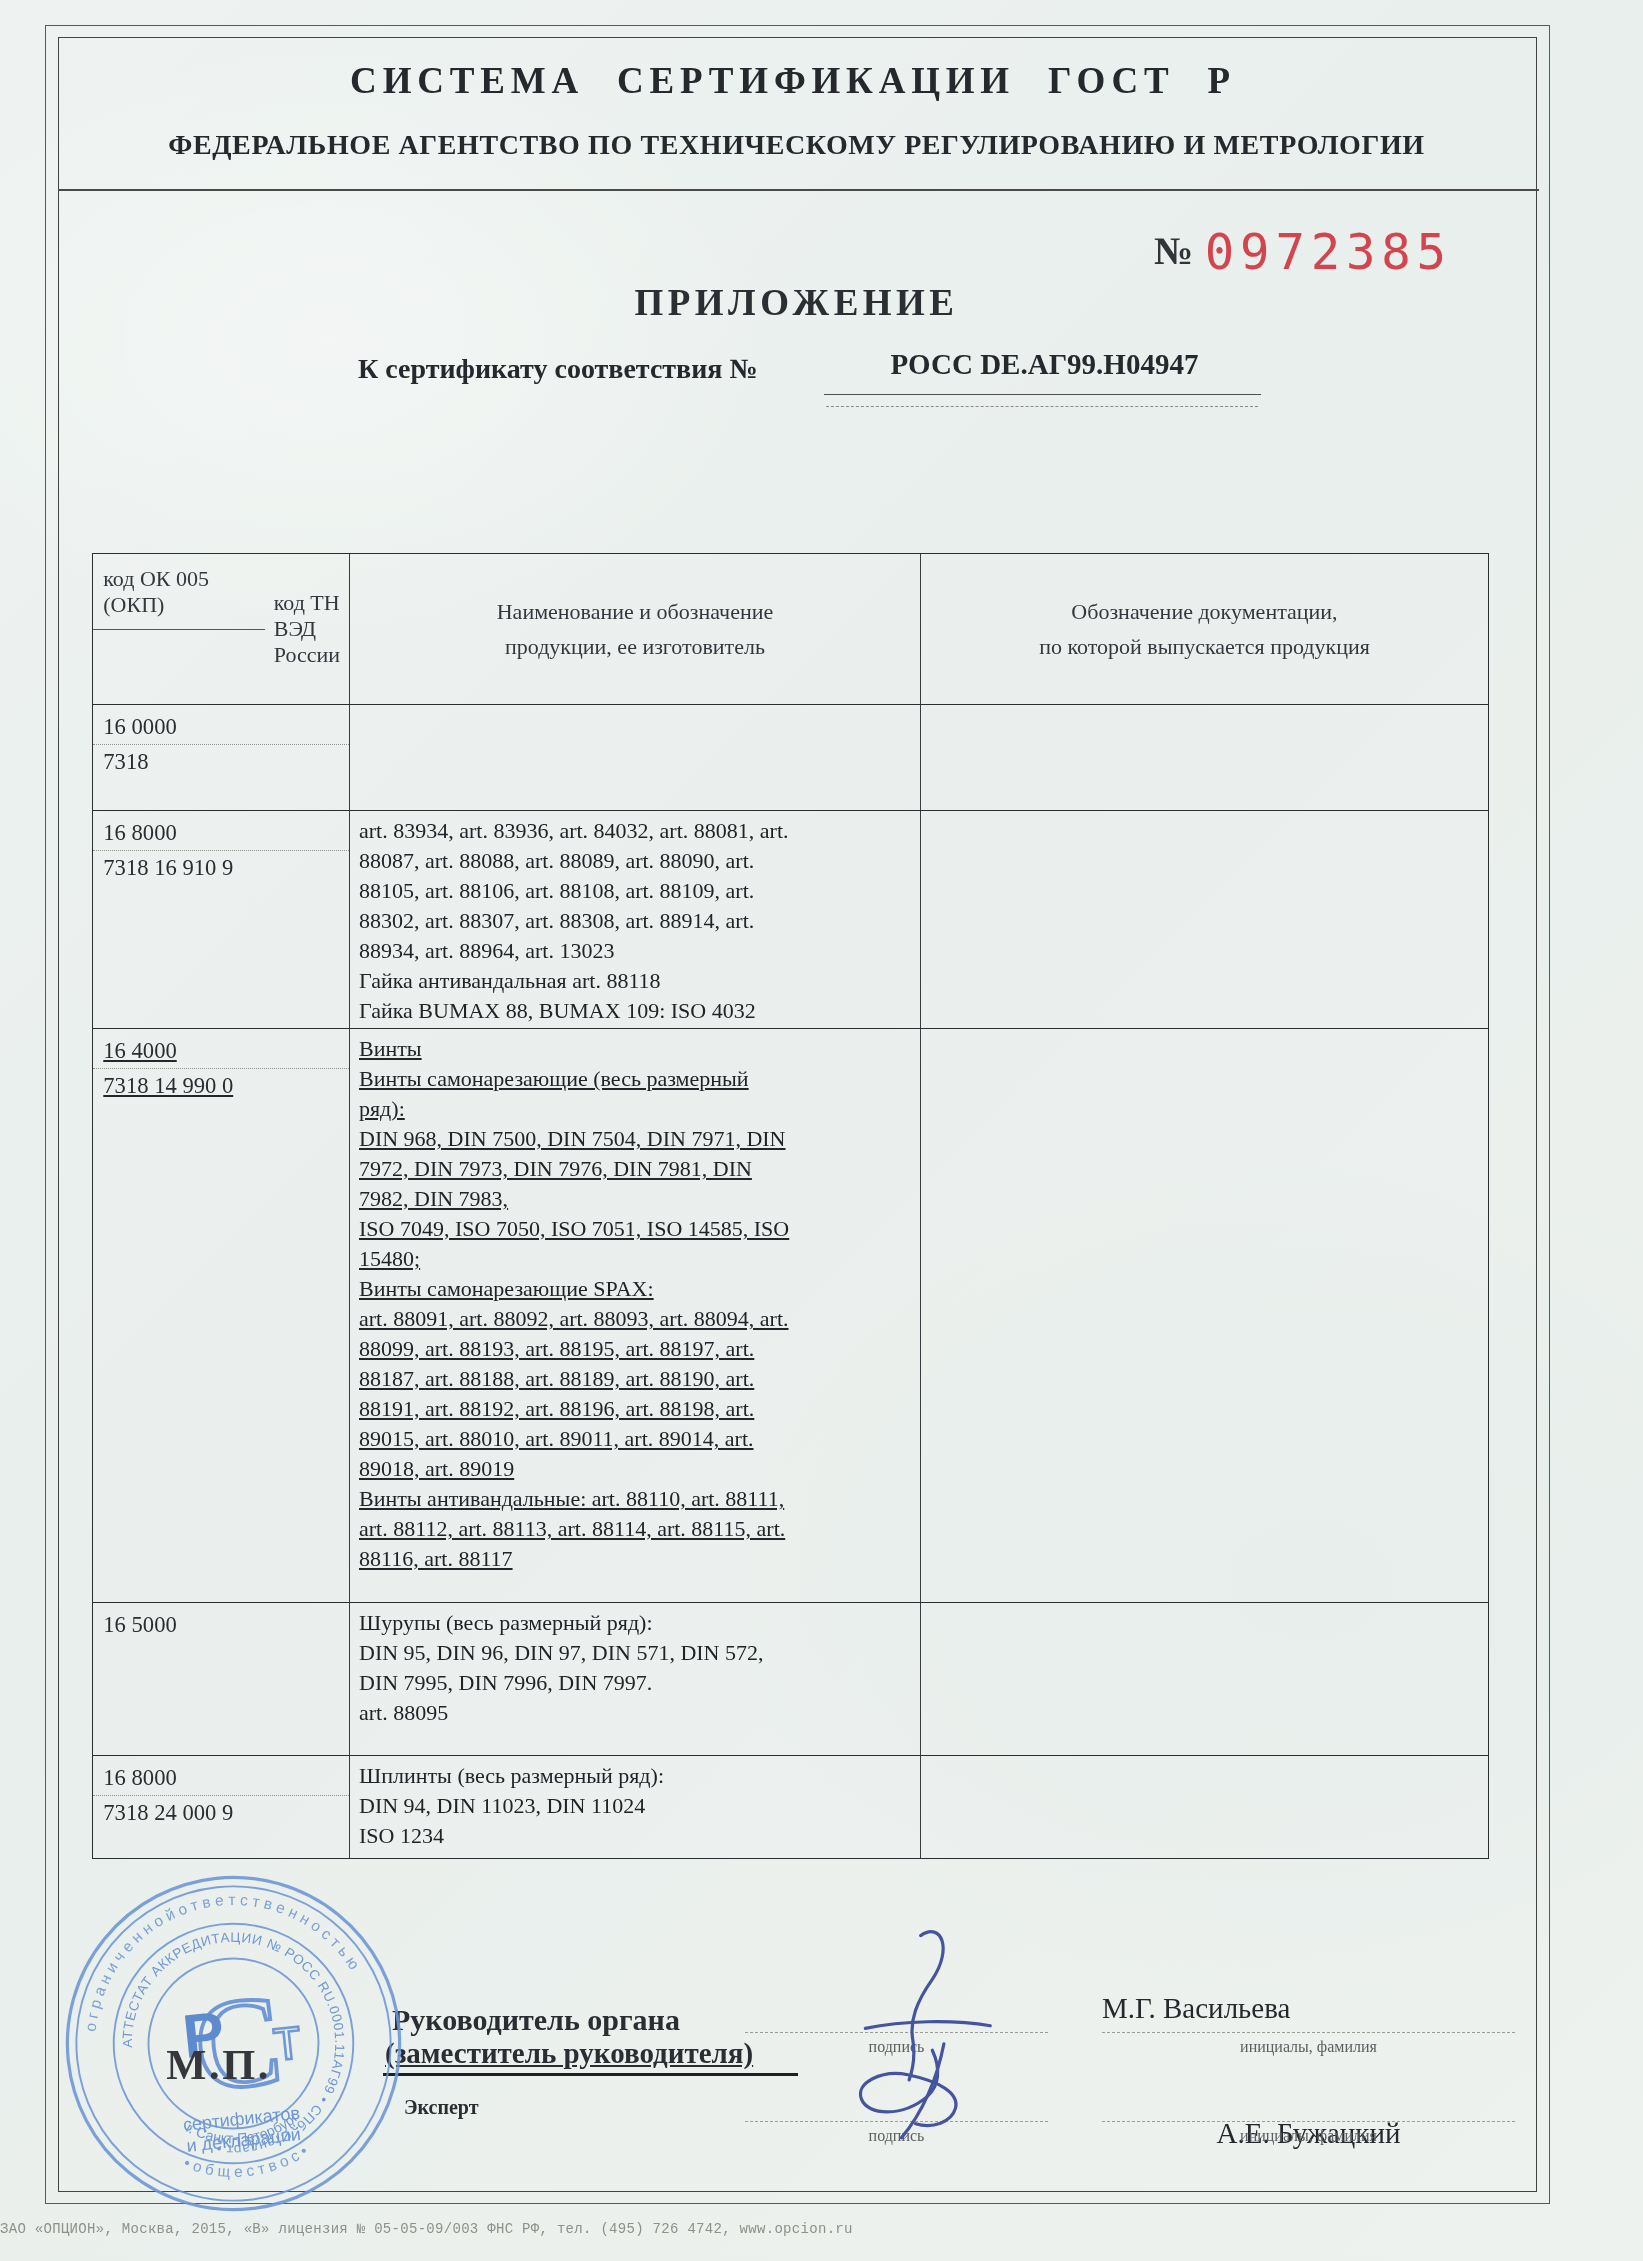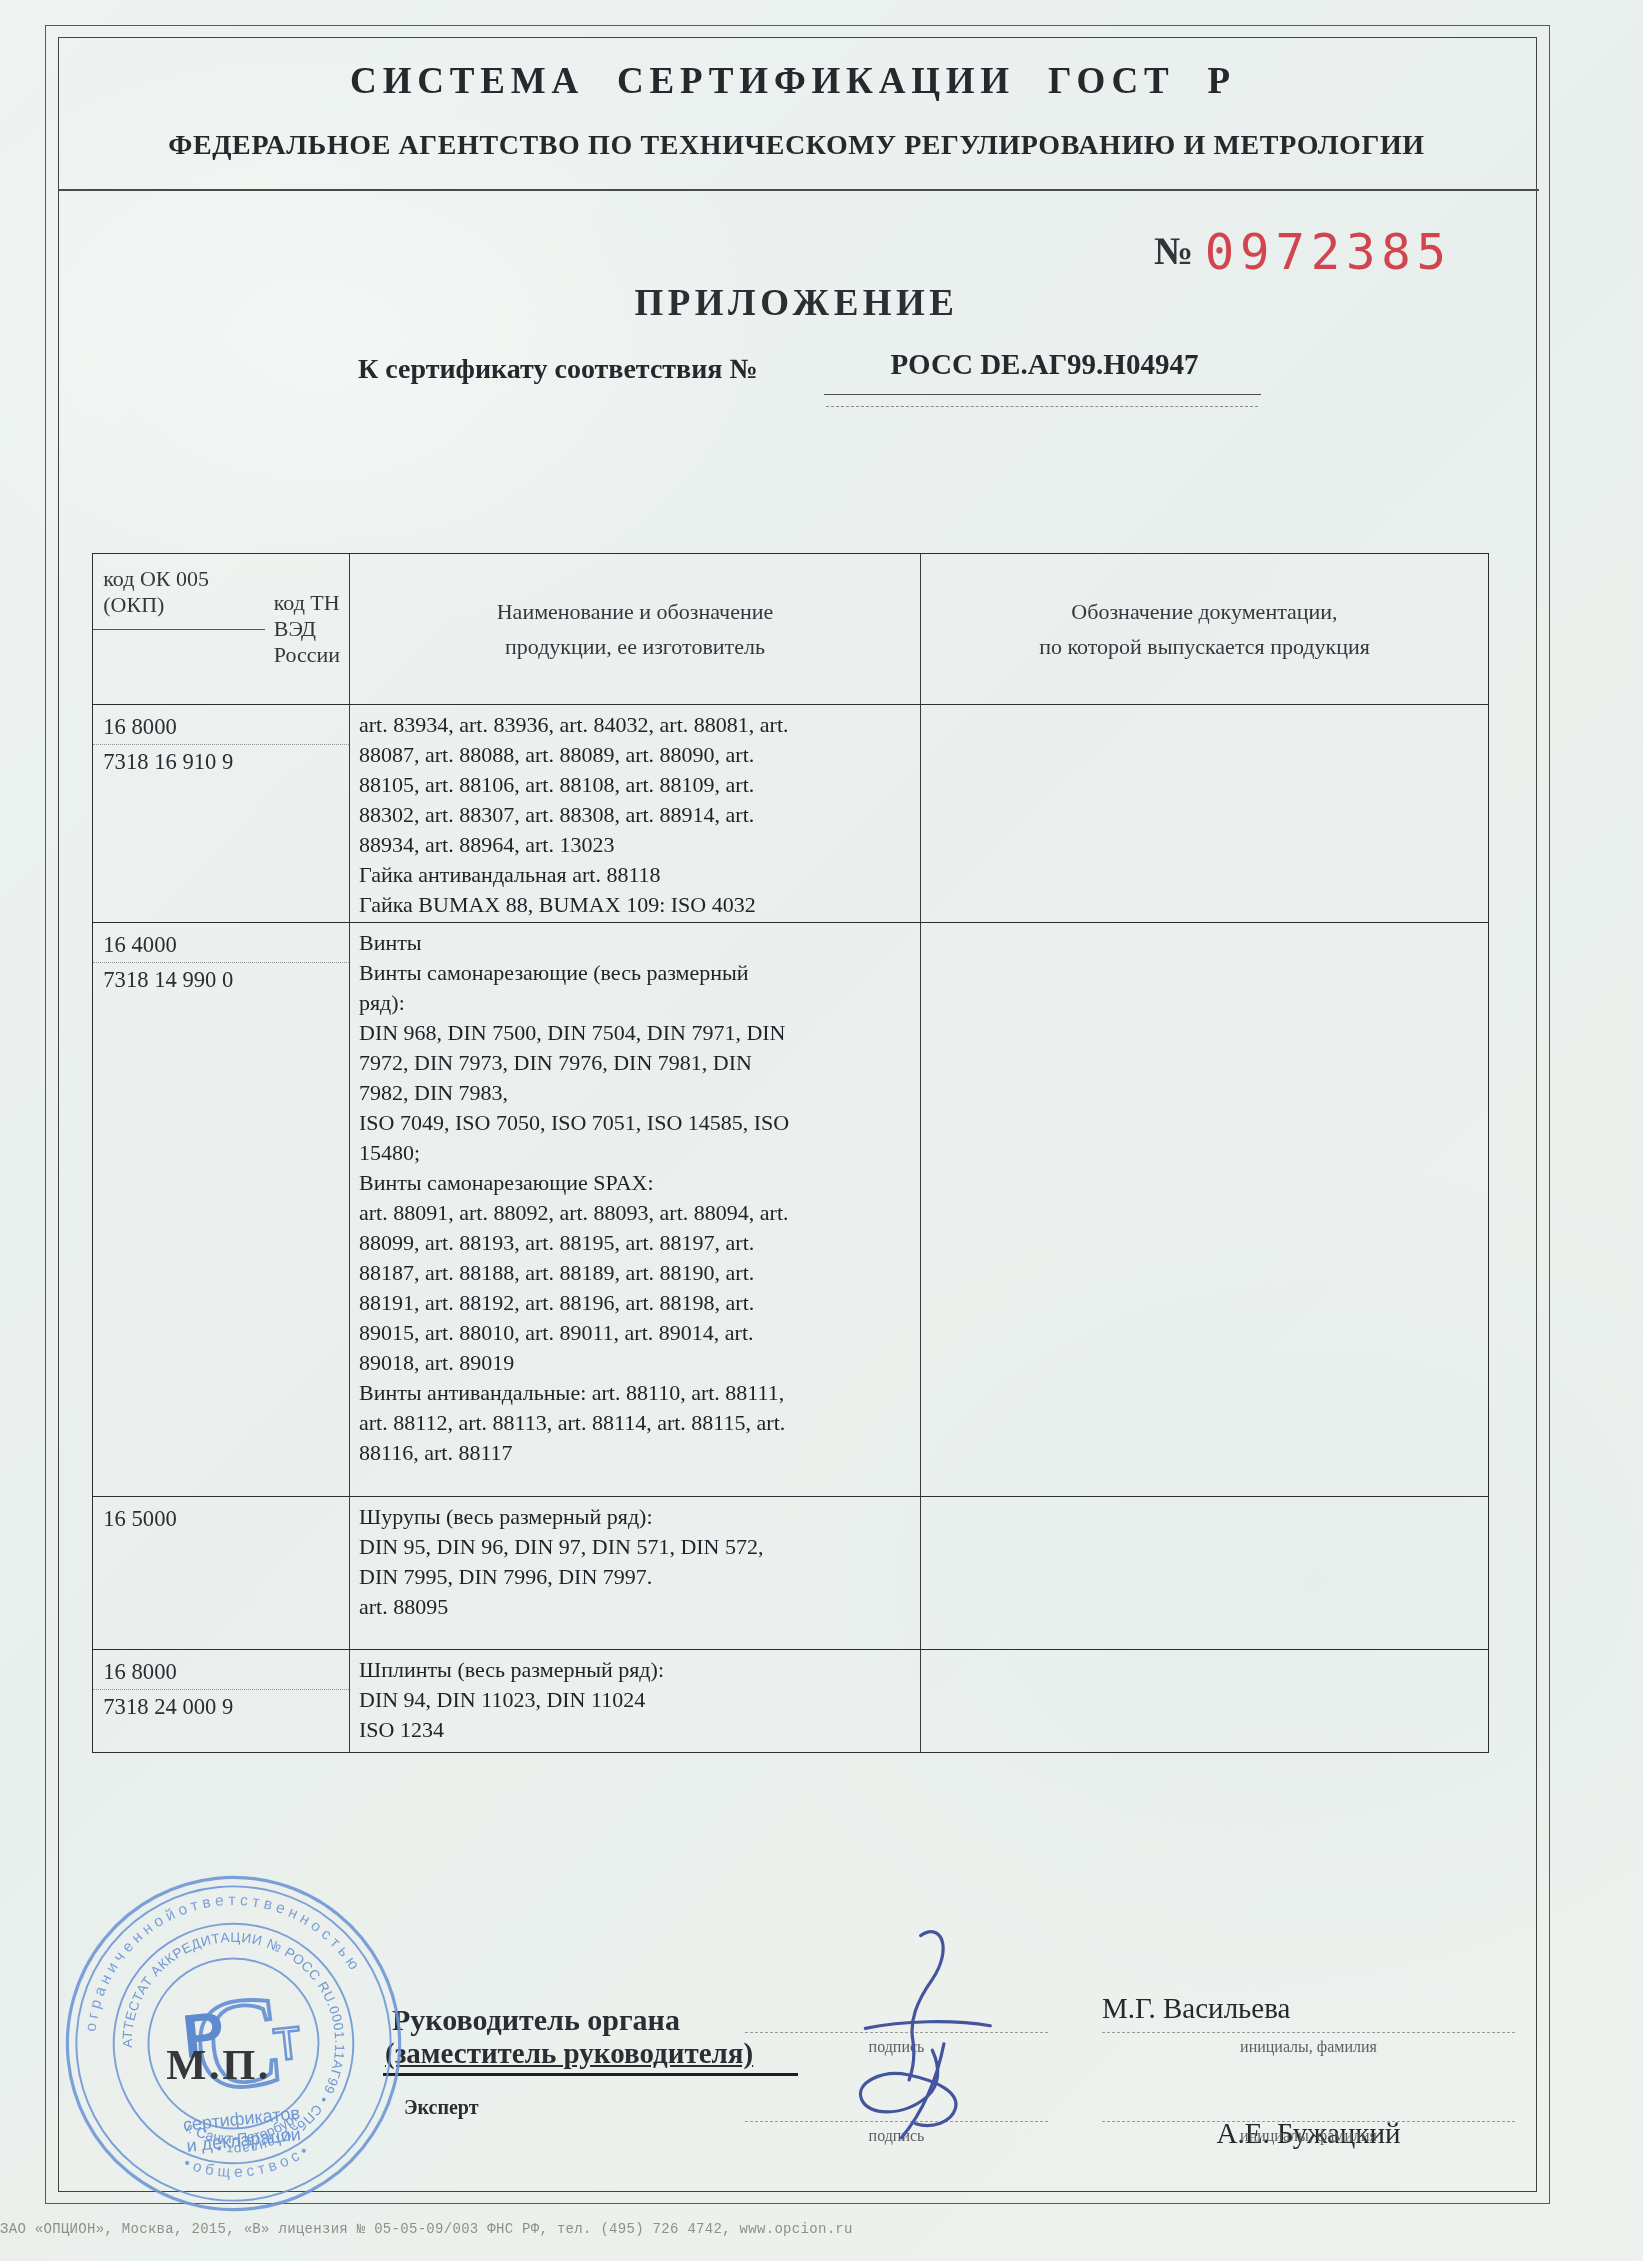"16 0000" div.trow { html: none -> <div> <div> <div>16 0000</div> <div></div> <div>7318</div> </div> <div></div> <div></div> </div> }
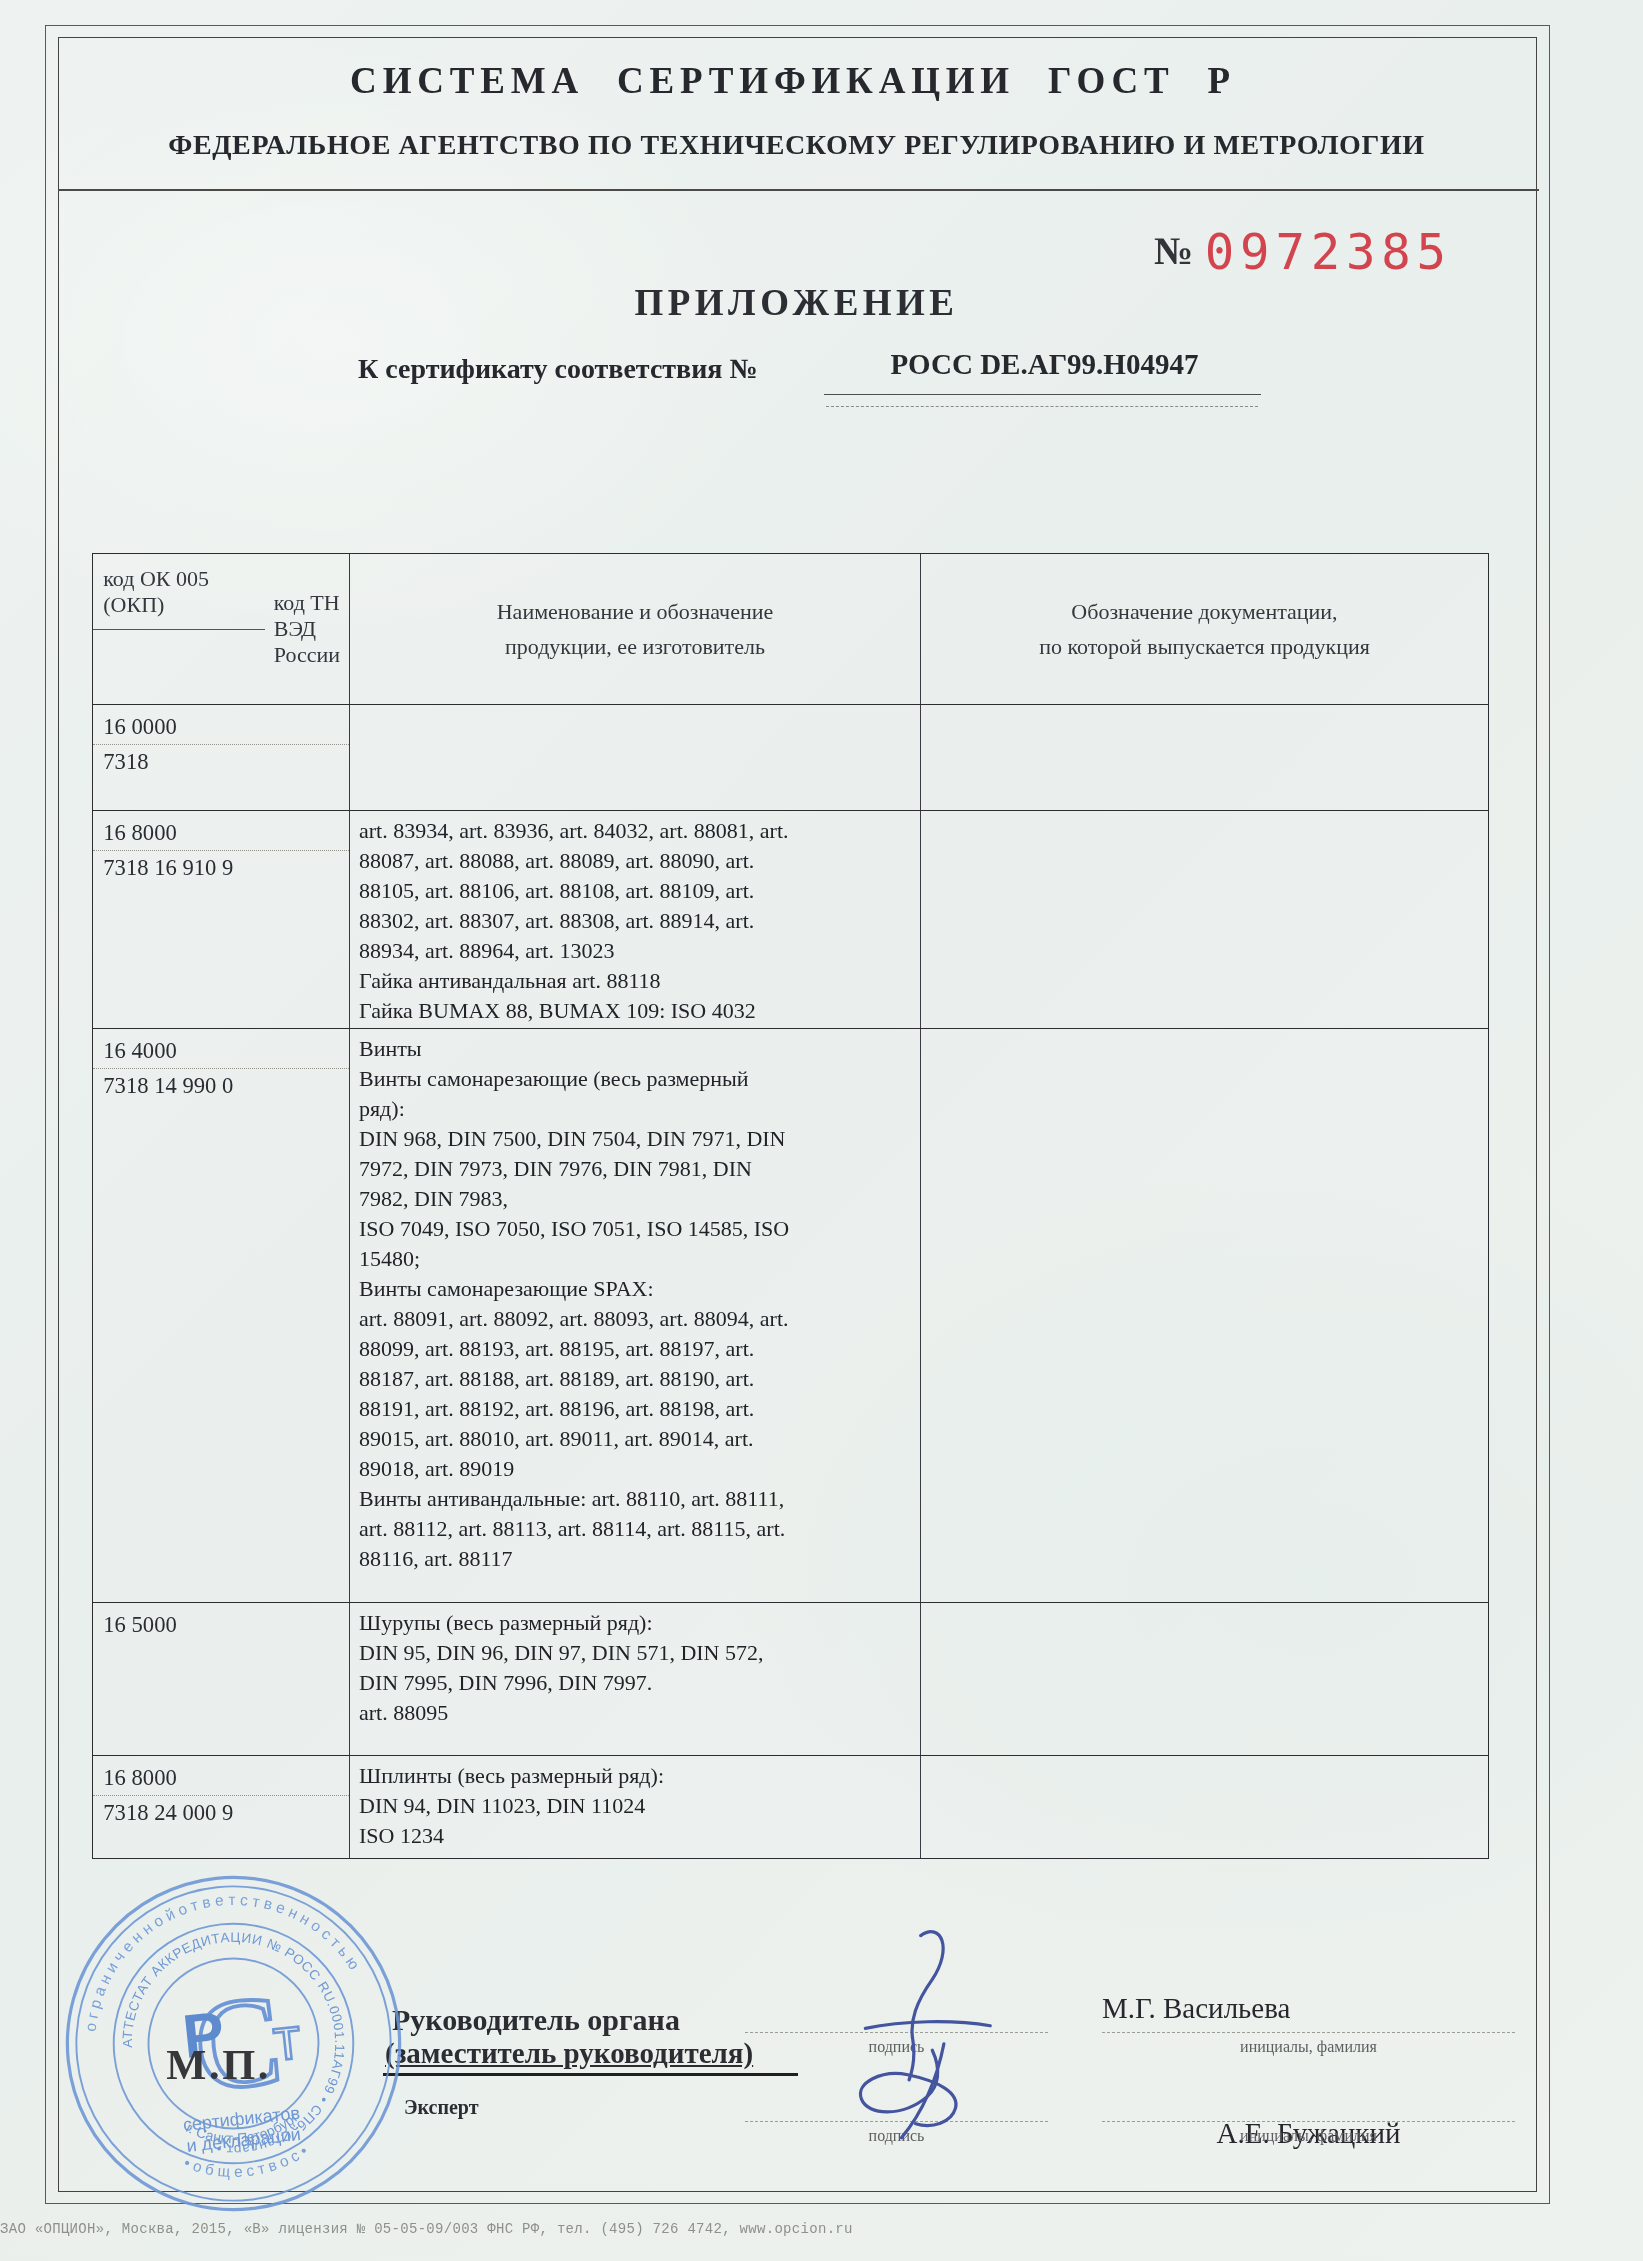"16 4000" .r3 { text-decoration: none -> underline }
